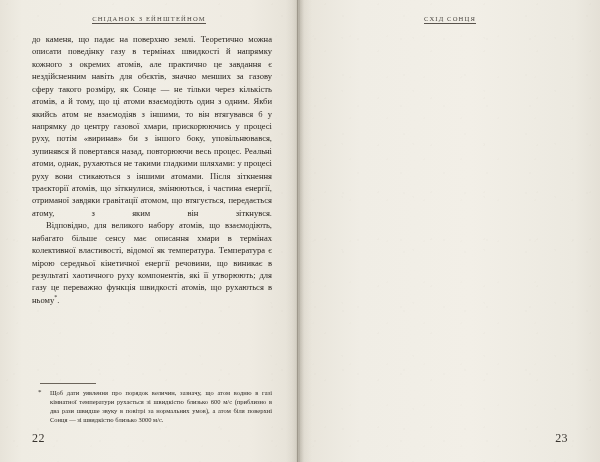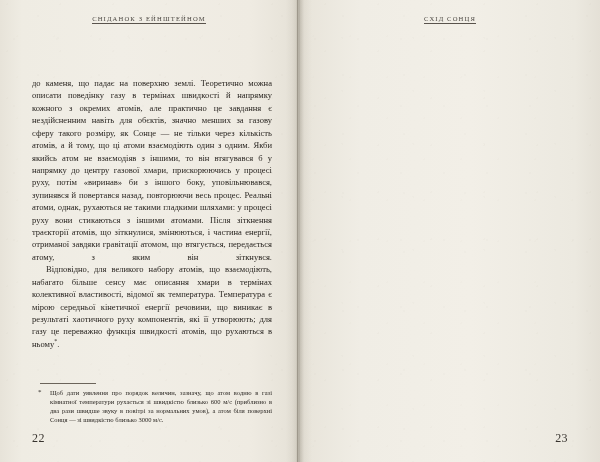"до каменя, що падає на" .column p.first { margin-top: 44px -> none }
